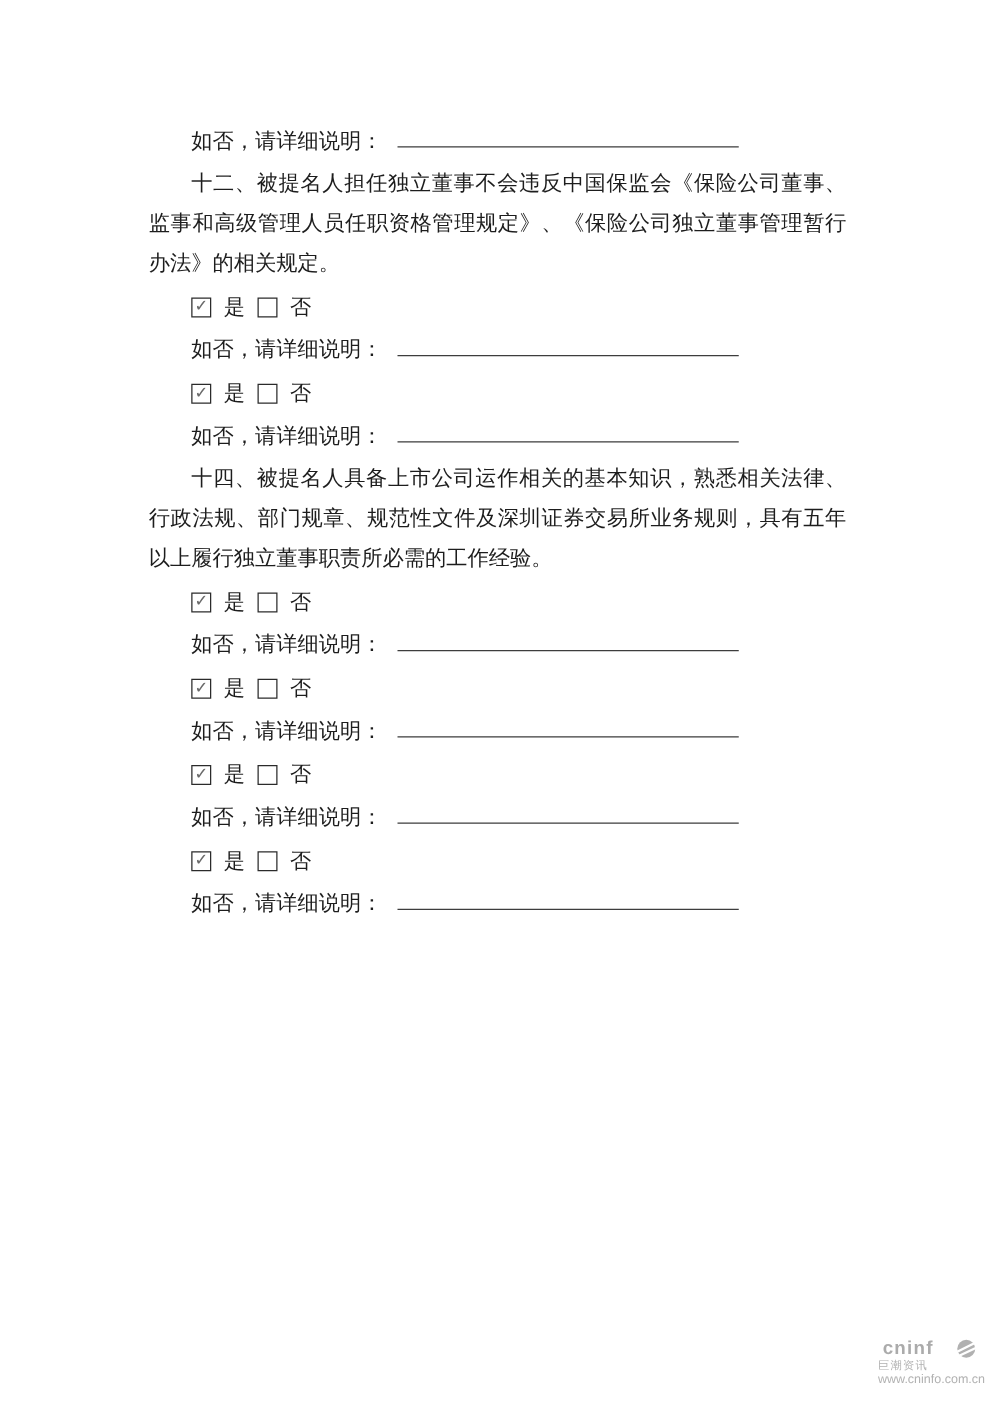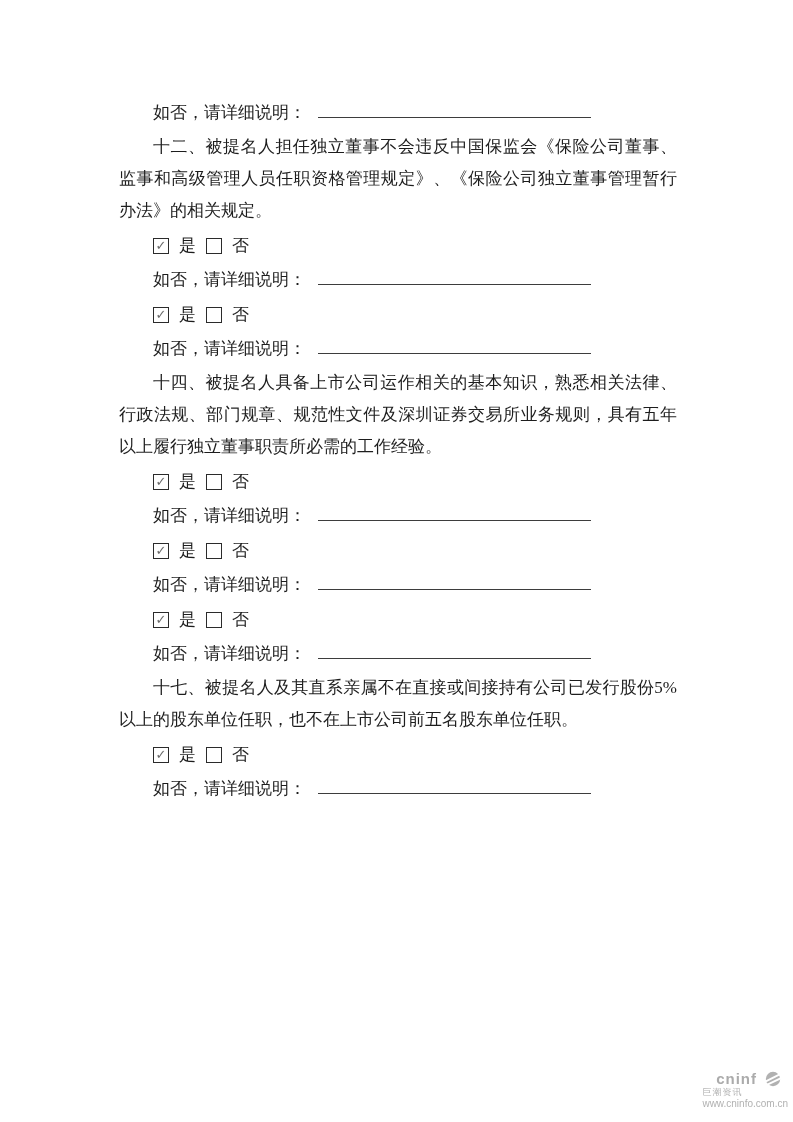"十七、被提名人及其直系亲属不在直接或间接持有公司已发行股份5%以上的股东单位任职" p.para { html: <p>十七、被提名人及其直系亲属不在直接或间接持有公司已发行股份5%以上的股东单位任职，也不在上市公司前五名股东单位任职。</p> -> none }
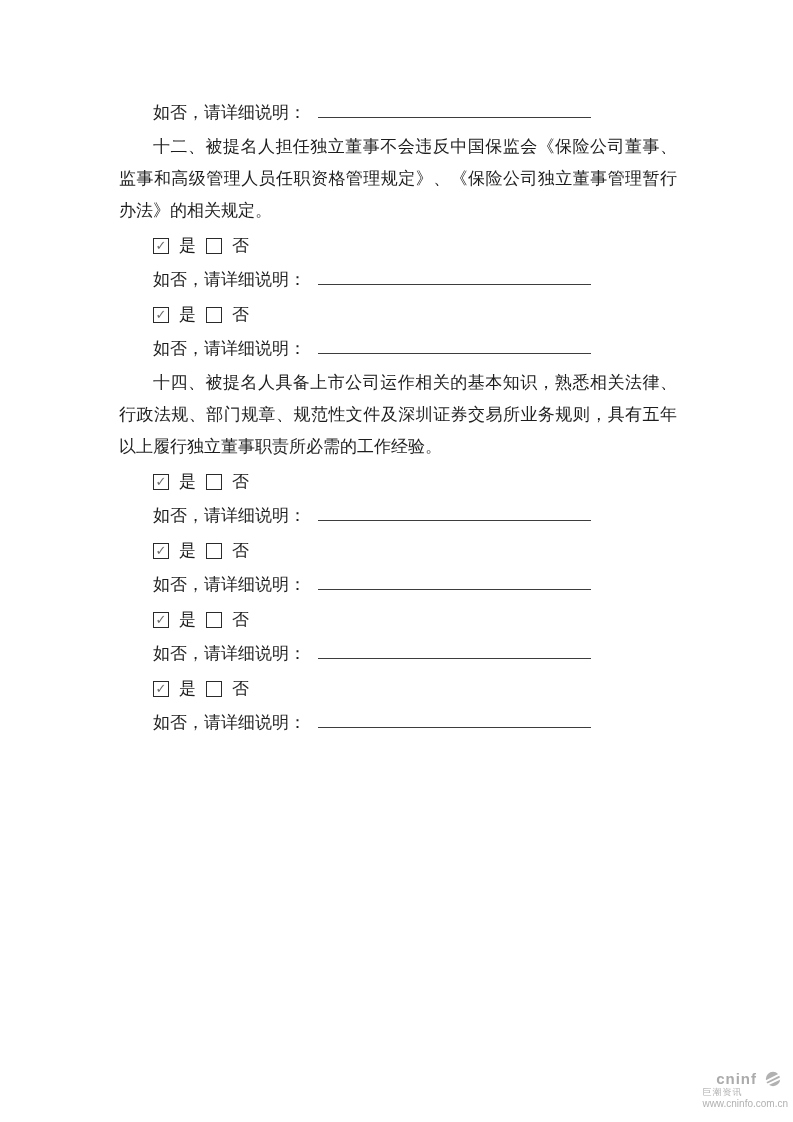"cninf" .logo-row { gap: 8px -> 18px }
